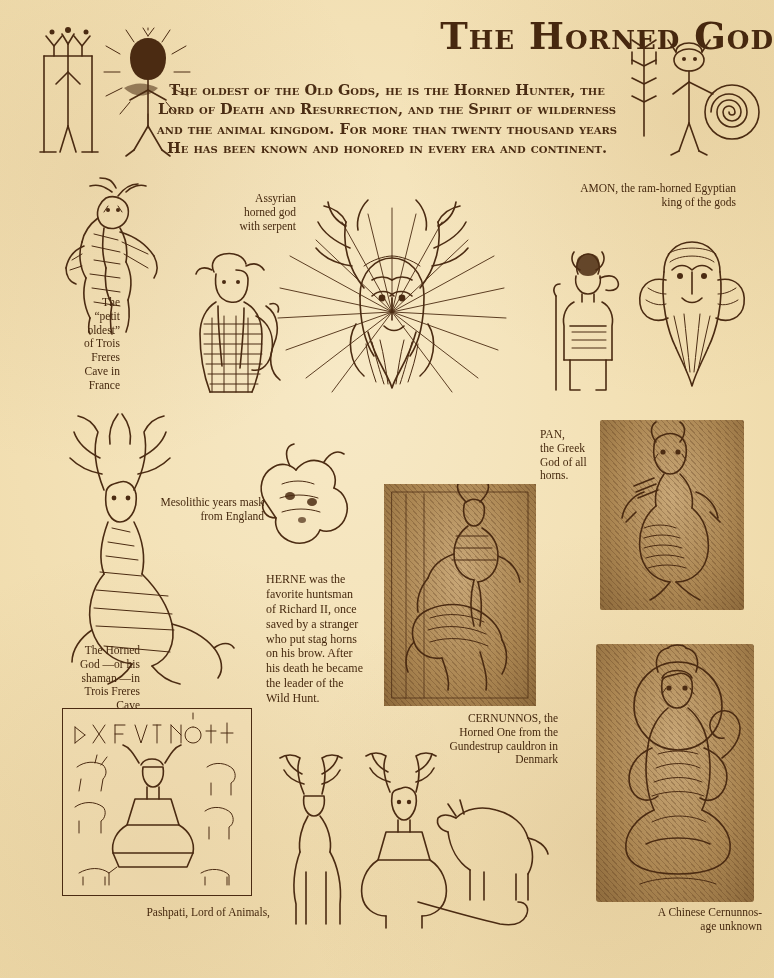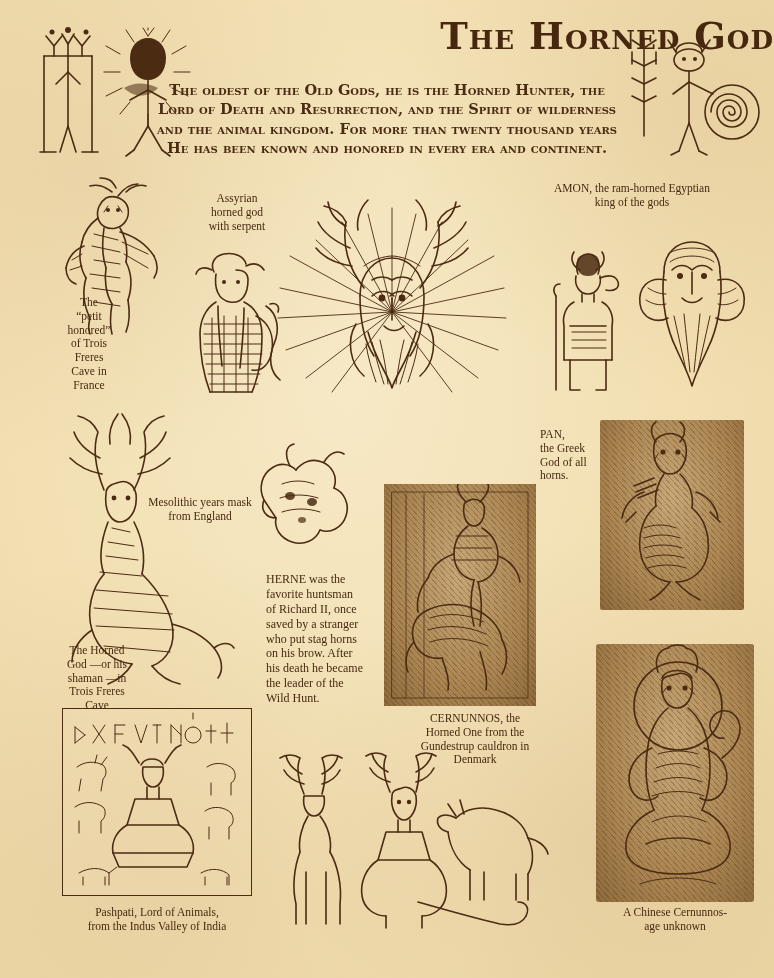"AMON, the ram-horned Egyptian" .cap { text-align: center -> right }
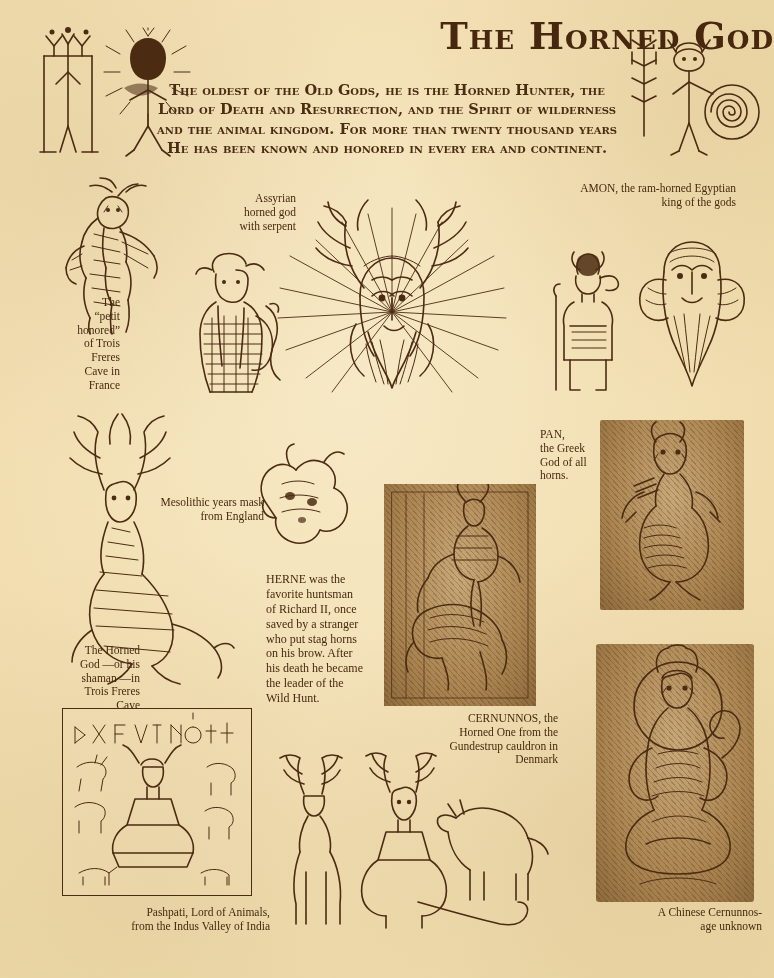"honored”" div { text: honored -> oldest }
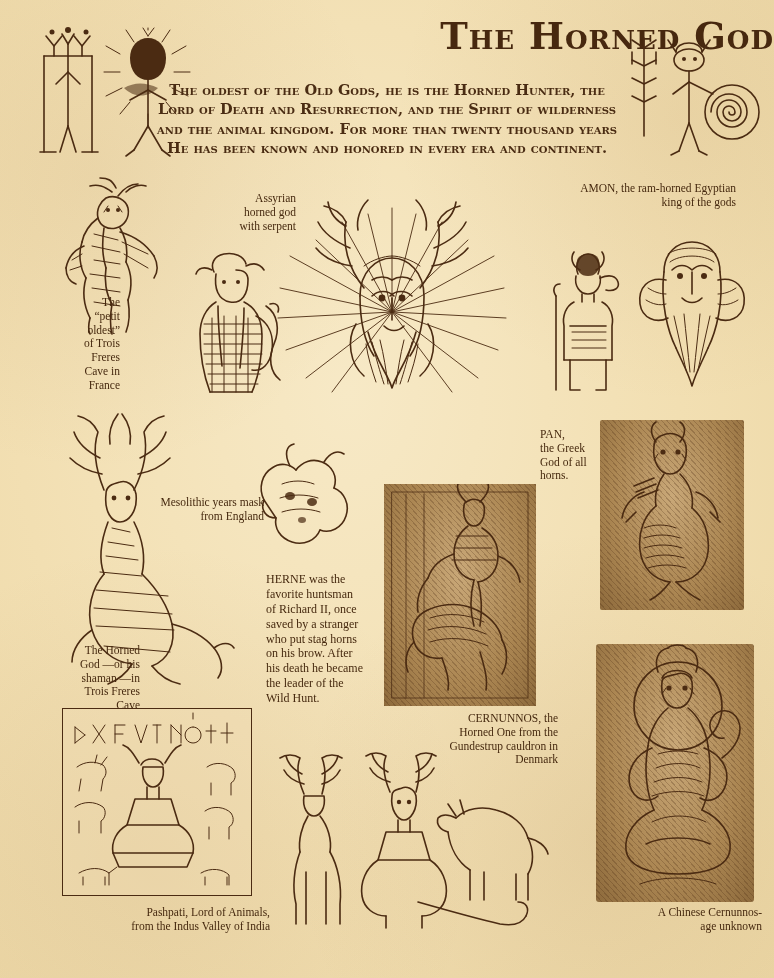"from the Indus Valley of" div { html: <div>from the Indus Valley of India</div> -> none }
